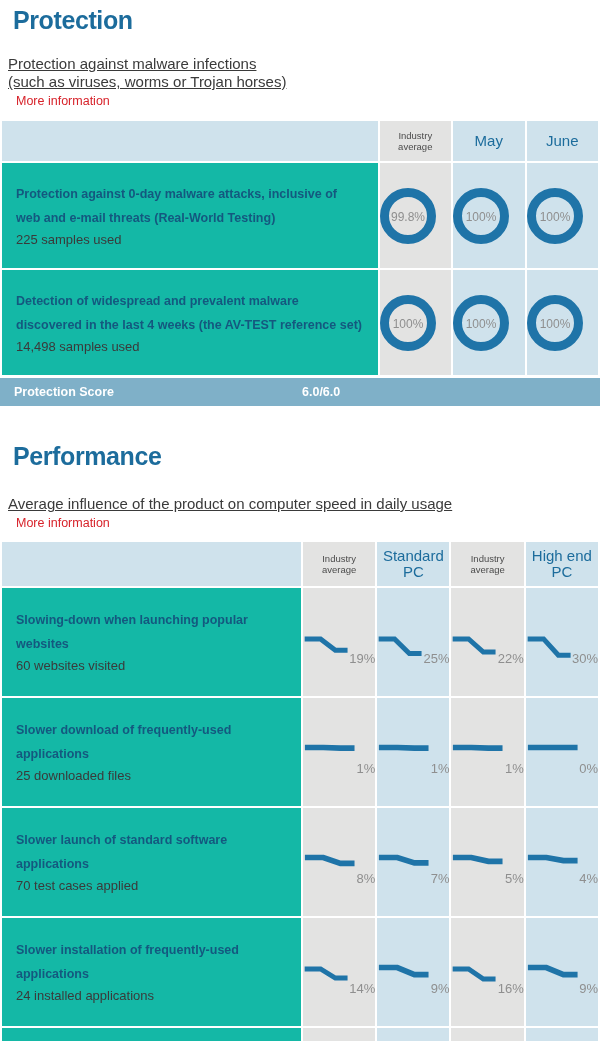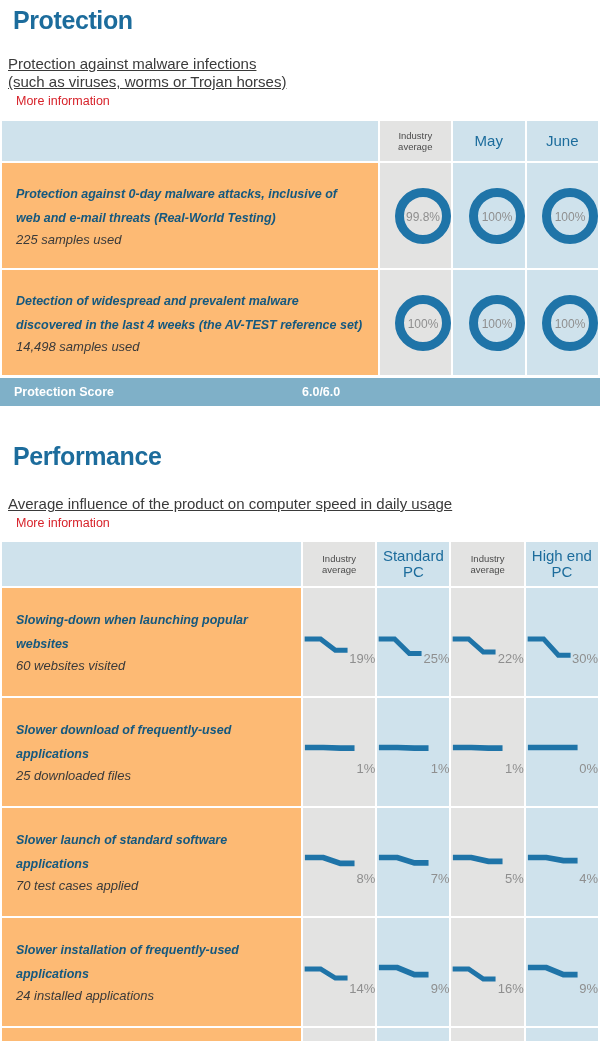"Protection against 0-day malware" .lbl-cell { background: #fdba74 -> #14b8a6; font-style: italic -> none }
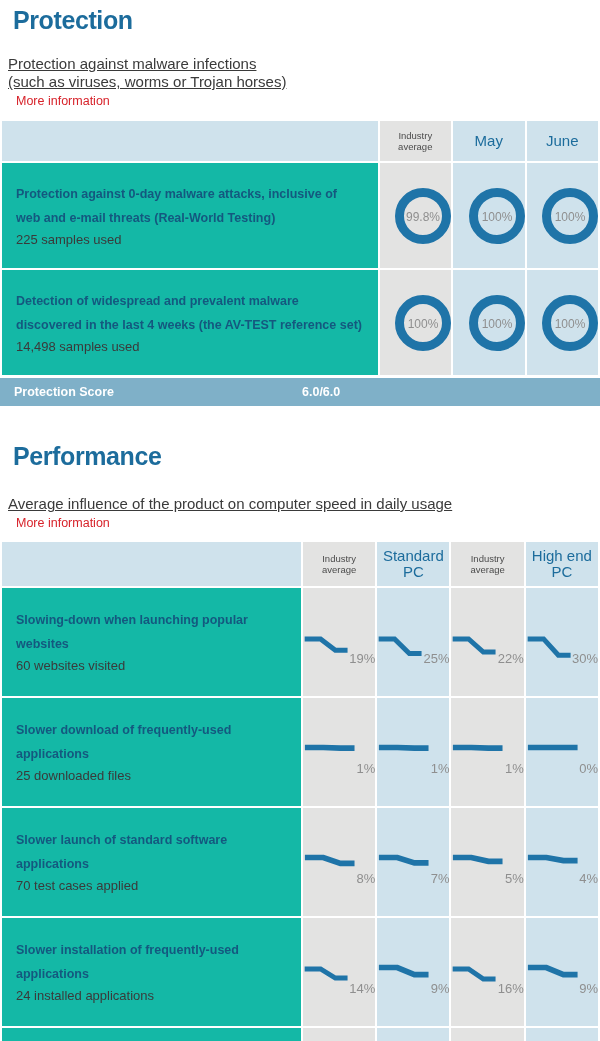"99.8%" .donut-wrap { justify-content: flex-end -> flex-start }
